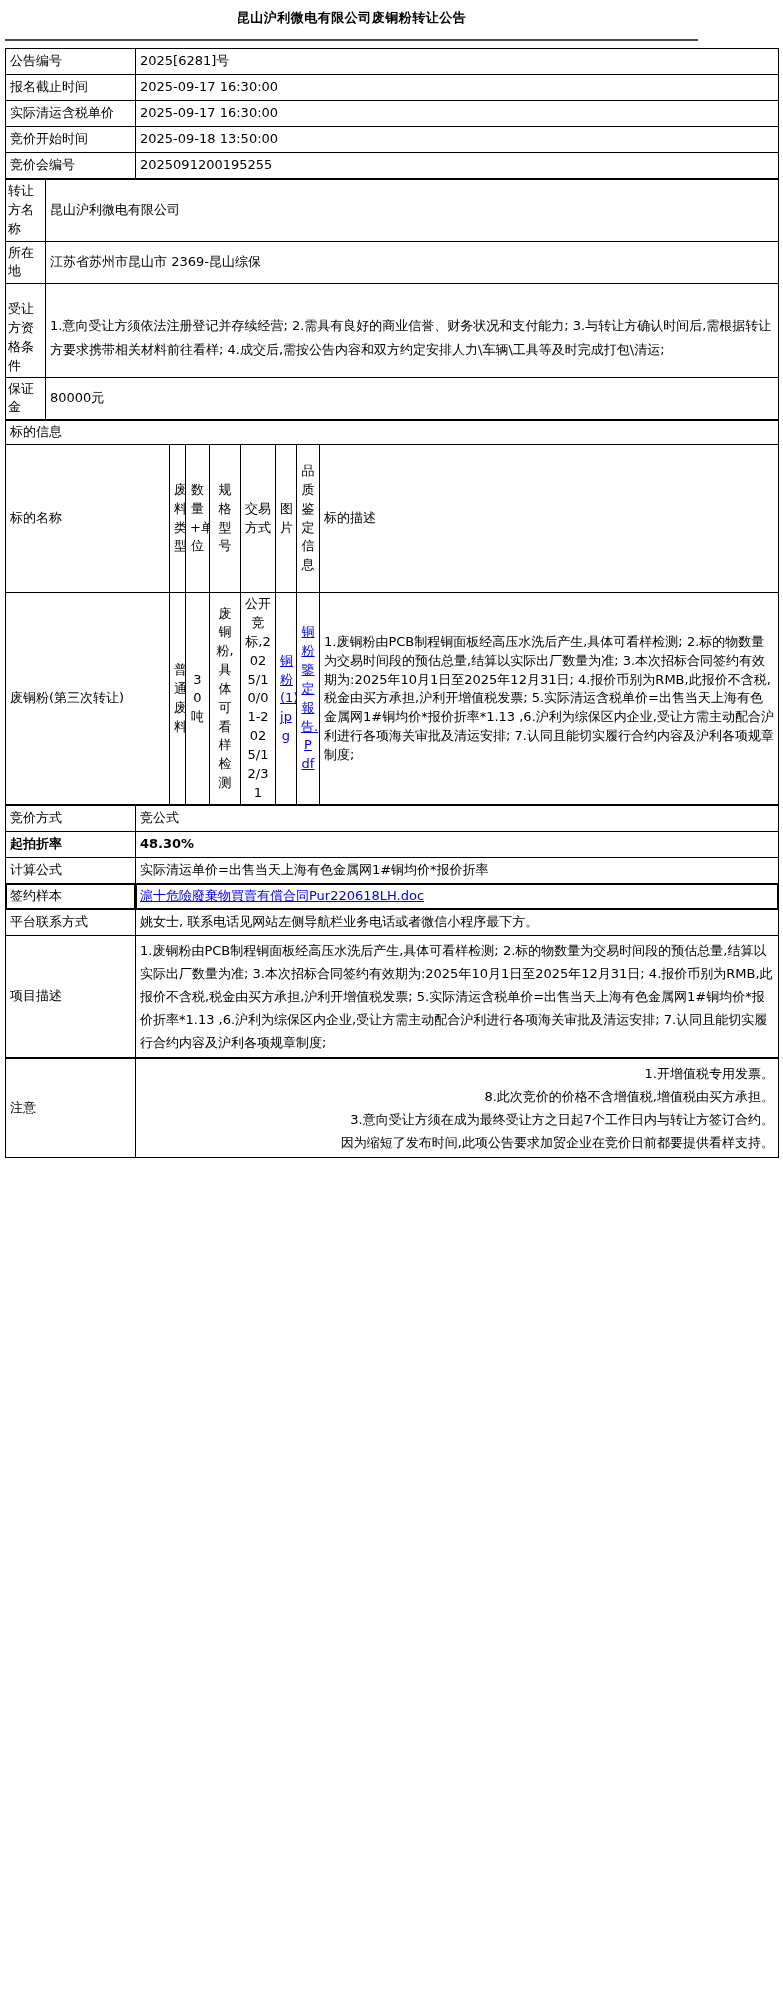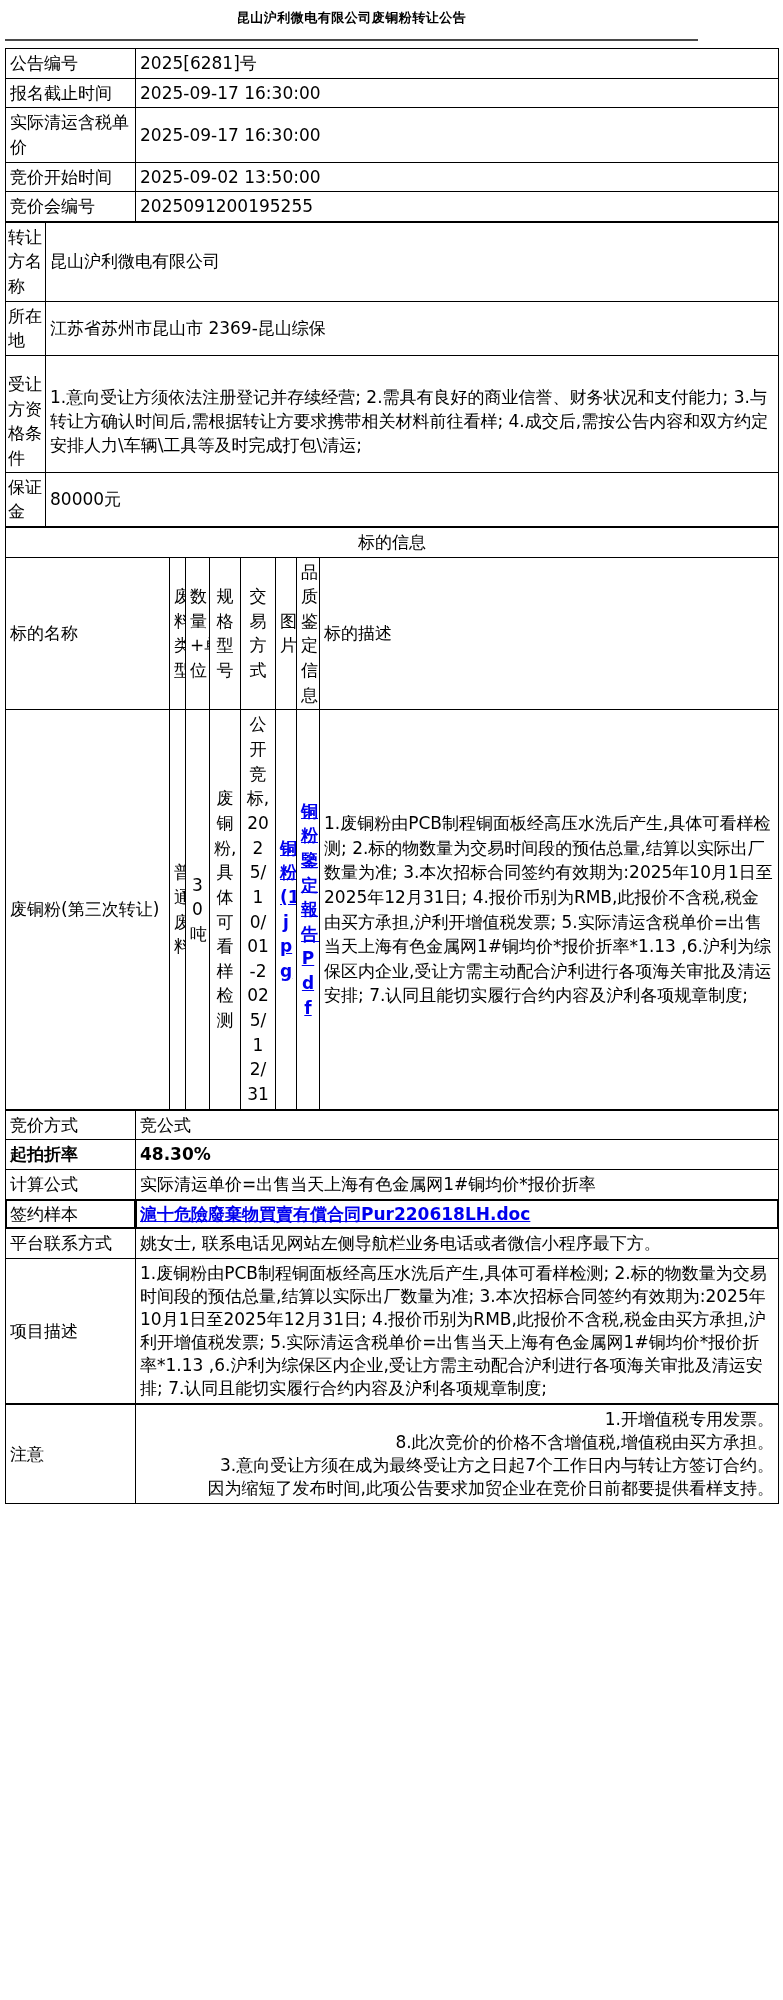"公告编号" .tbl td { font-size: 17px -> 13px }
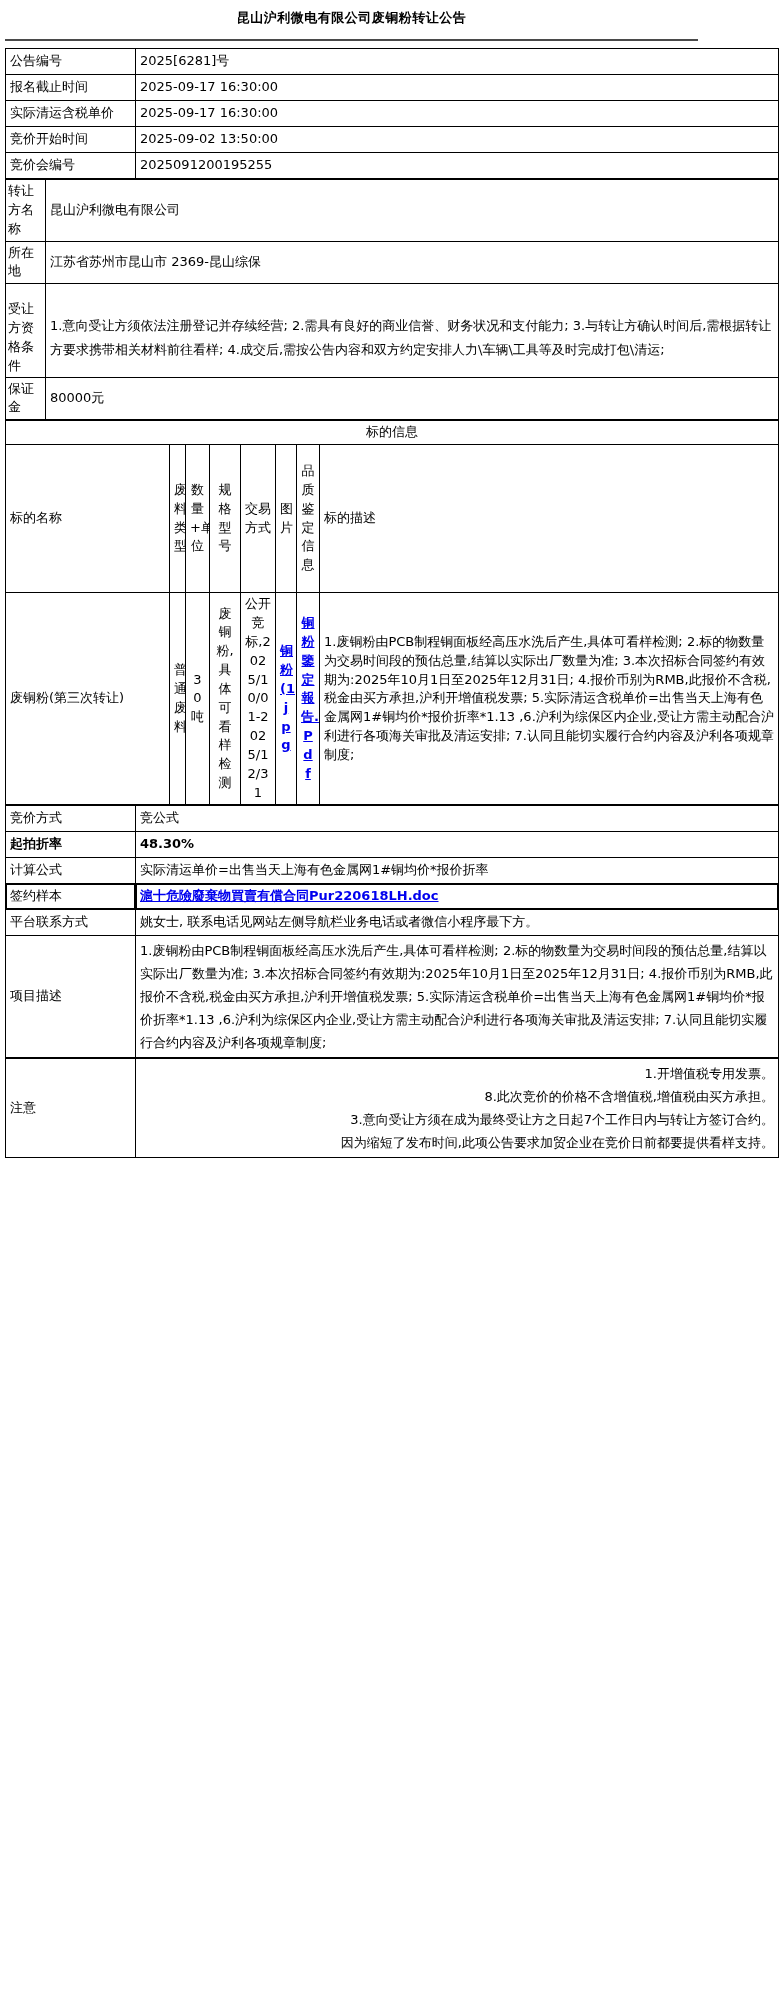"2025-09-02 13:50:00" td.val { text: 2025-09-02 -> 2025-09-18 }
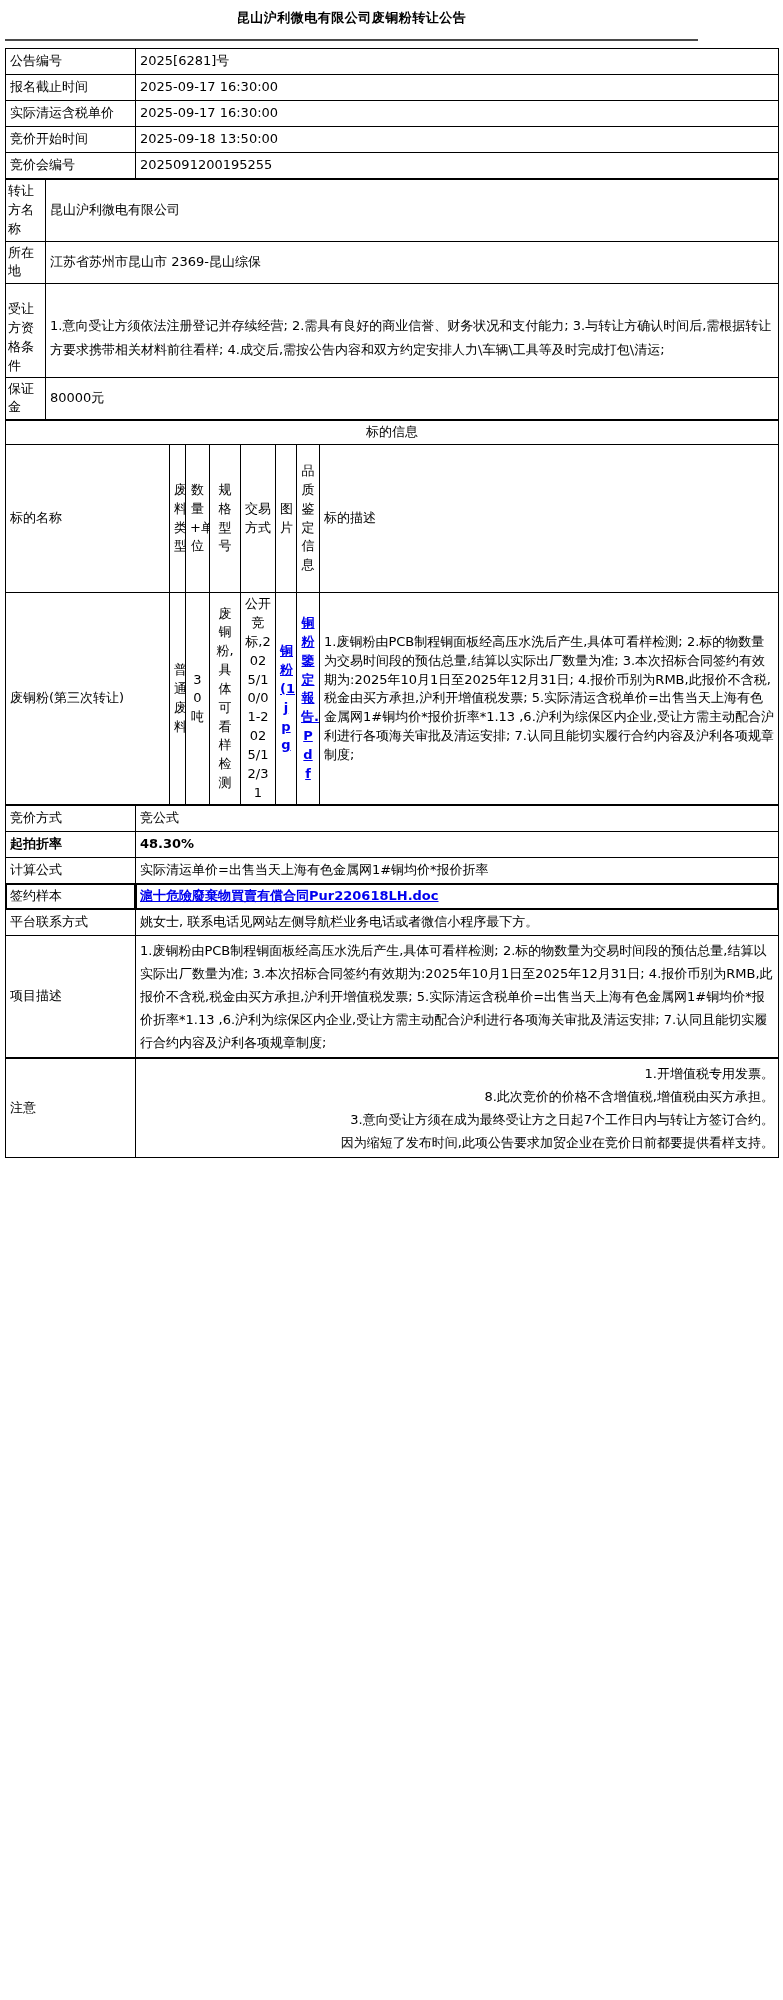"标的信息" .section-title { text-align: center -> left }
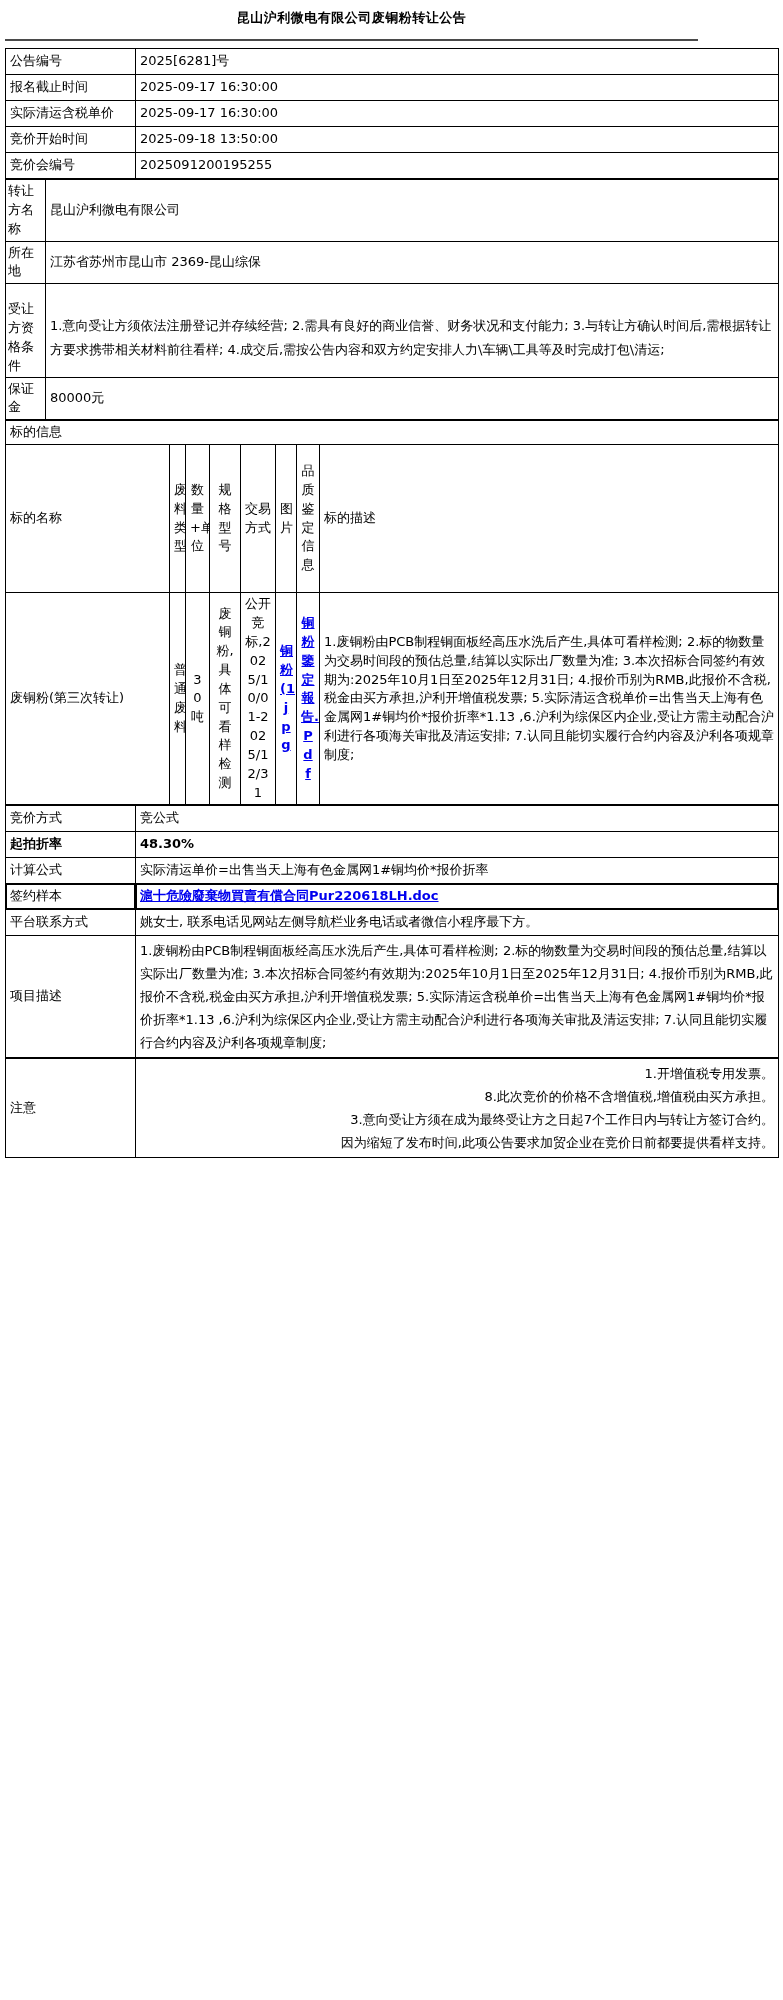"铜粉鑒定報告.Pdf" a.doc-link { font-weight: bold -> none }
